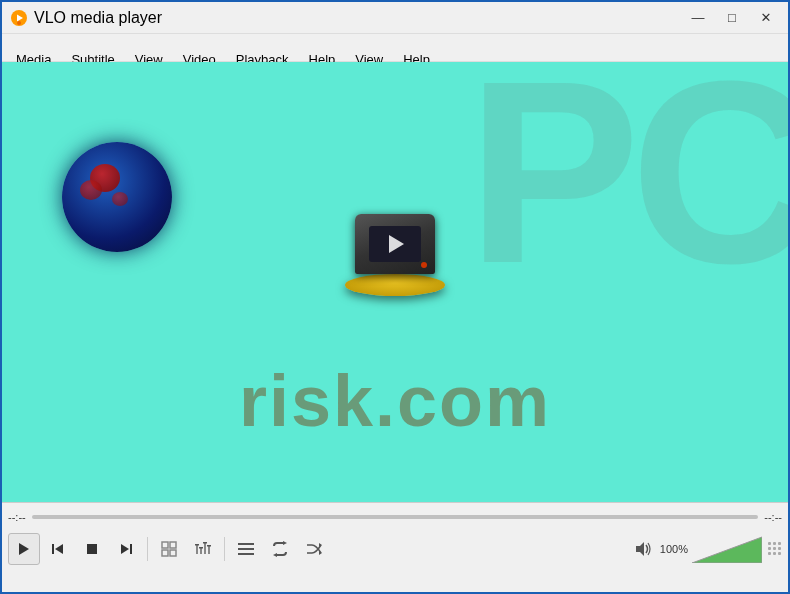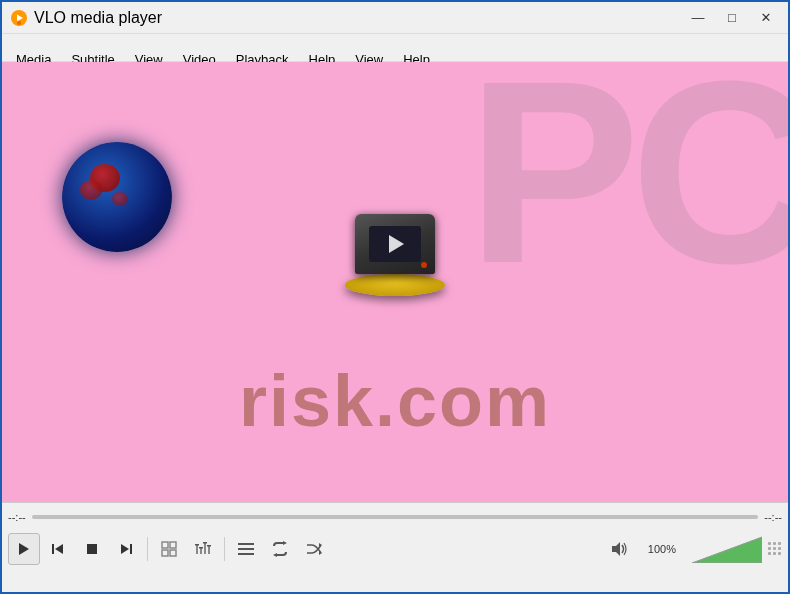"PC" .video-bg { background: #f9a8d4 -> #5eead4 }
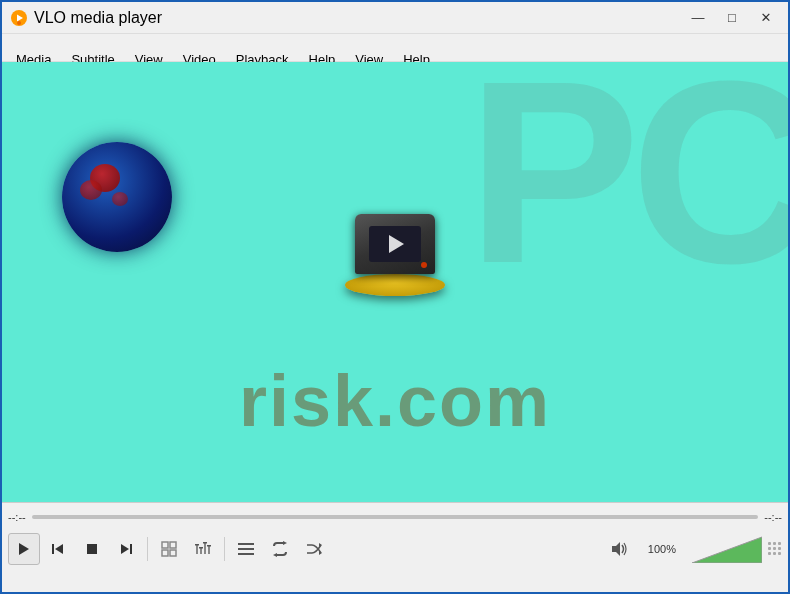"100%" .volume-area { gap: 16px -> 4px }
